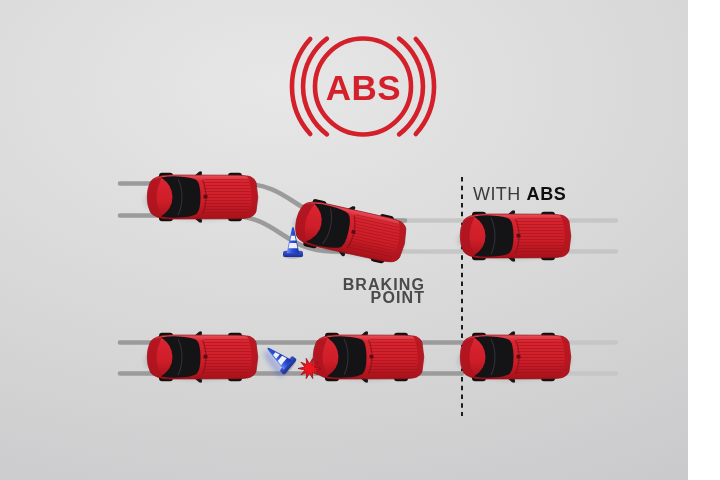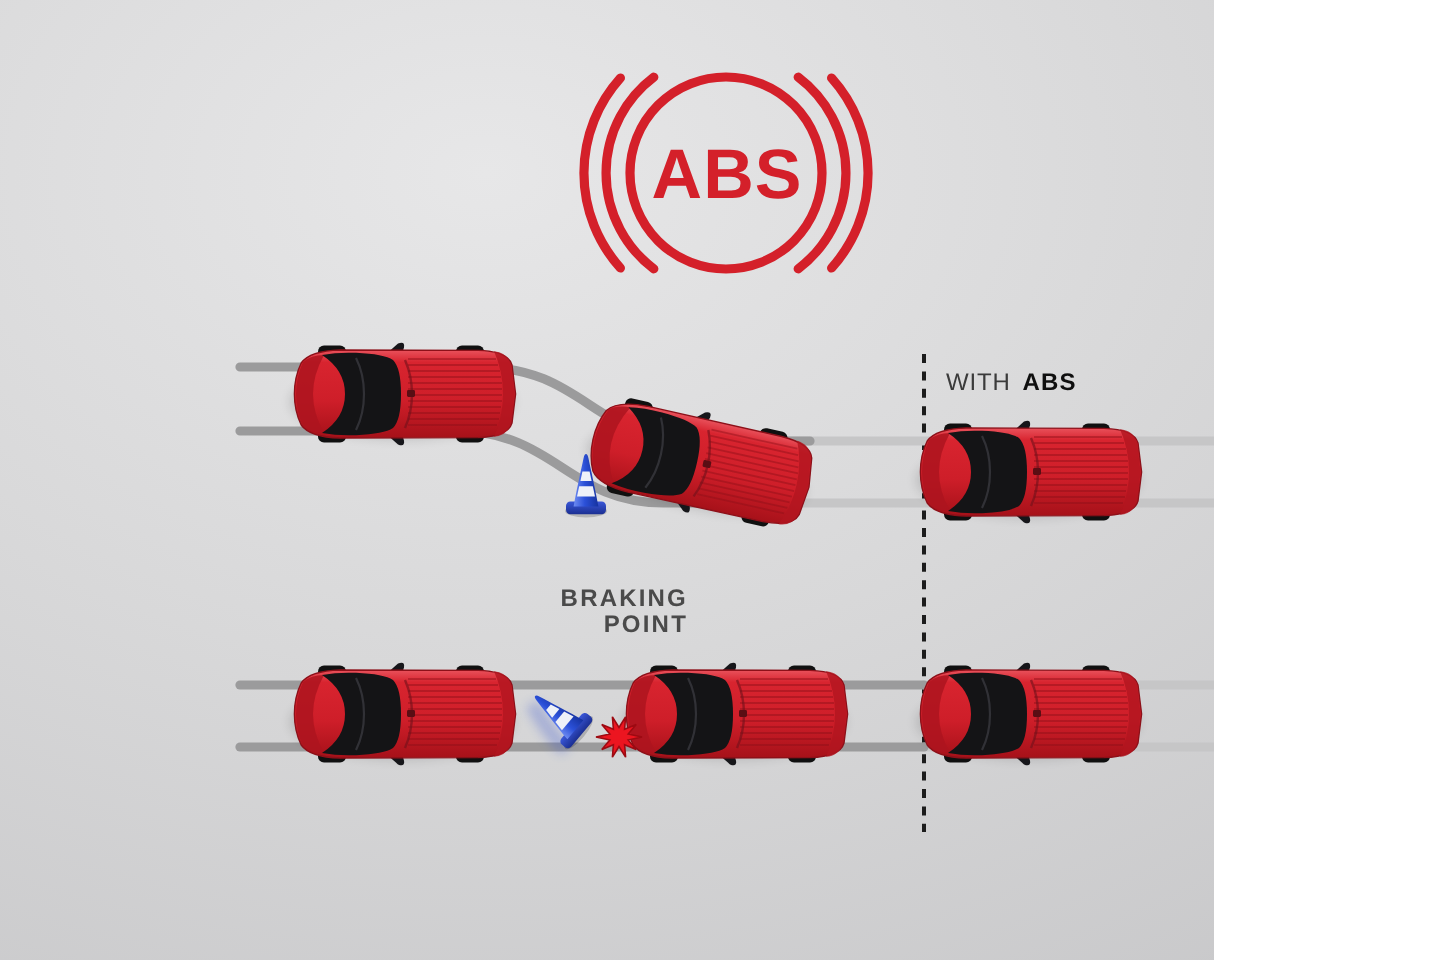"ABS" #stage { width: 607px -> 688px }
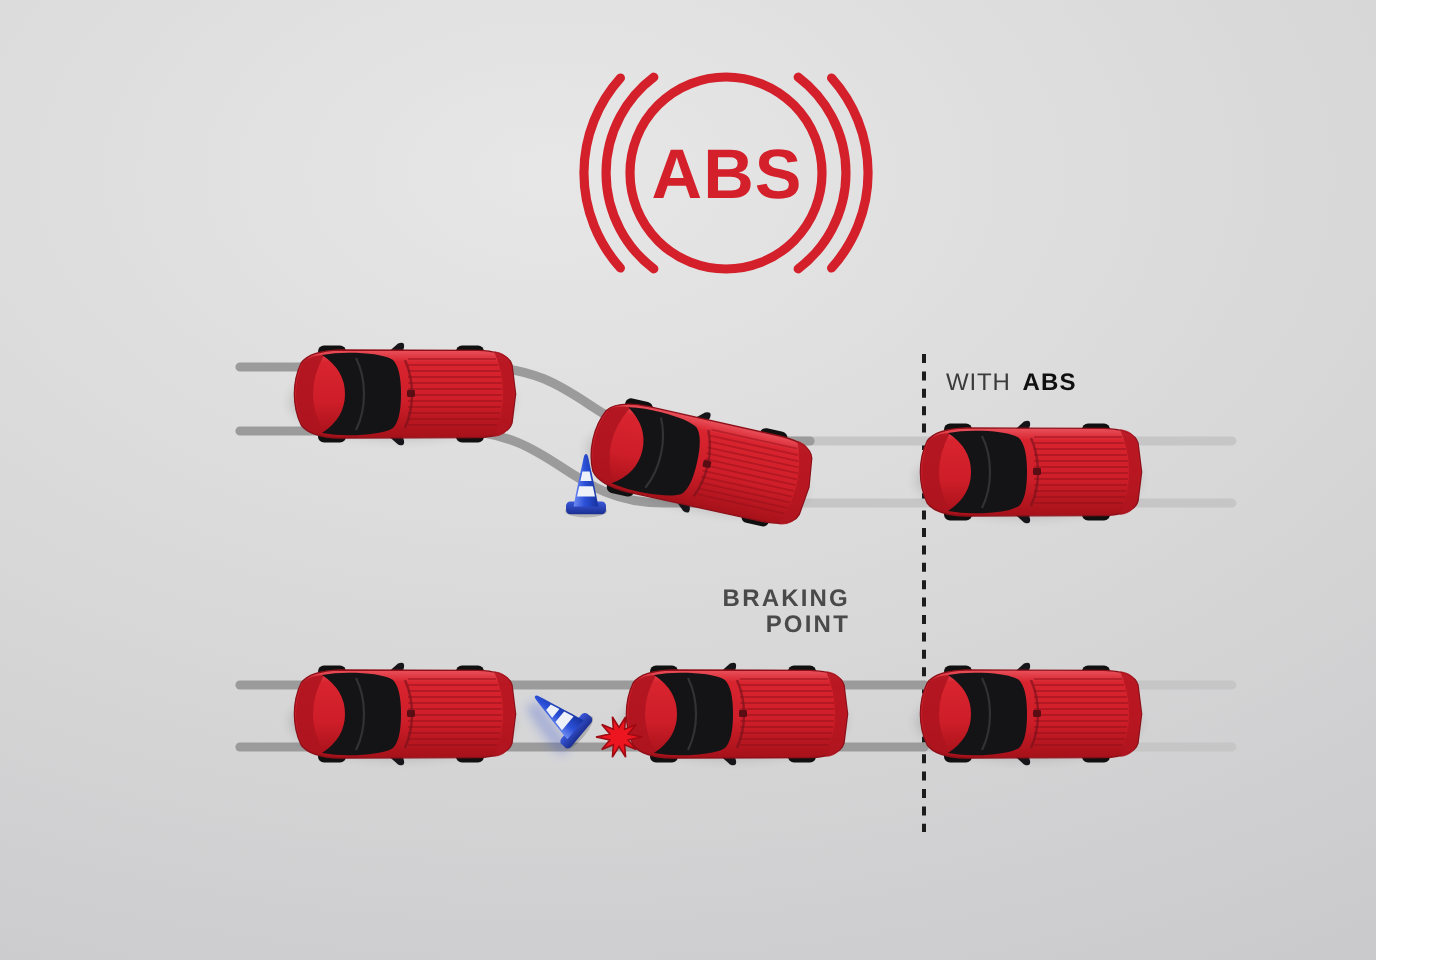"WITH ABS" .scenario-label { font-size: 12px -> 18px }
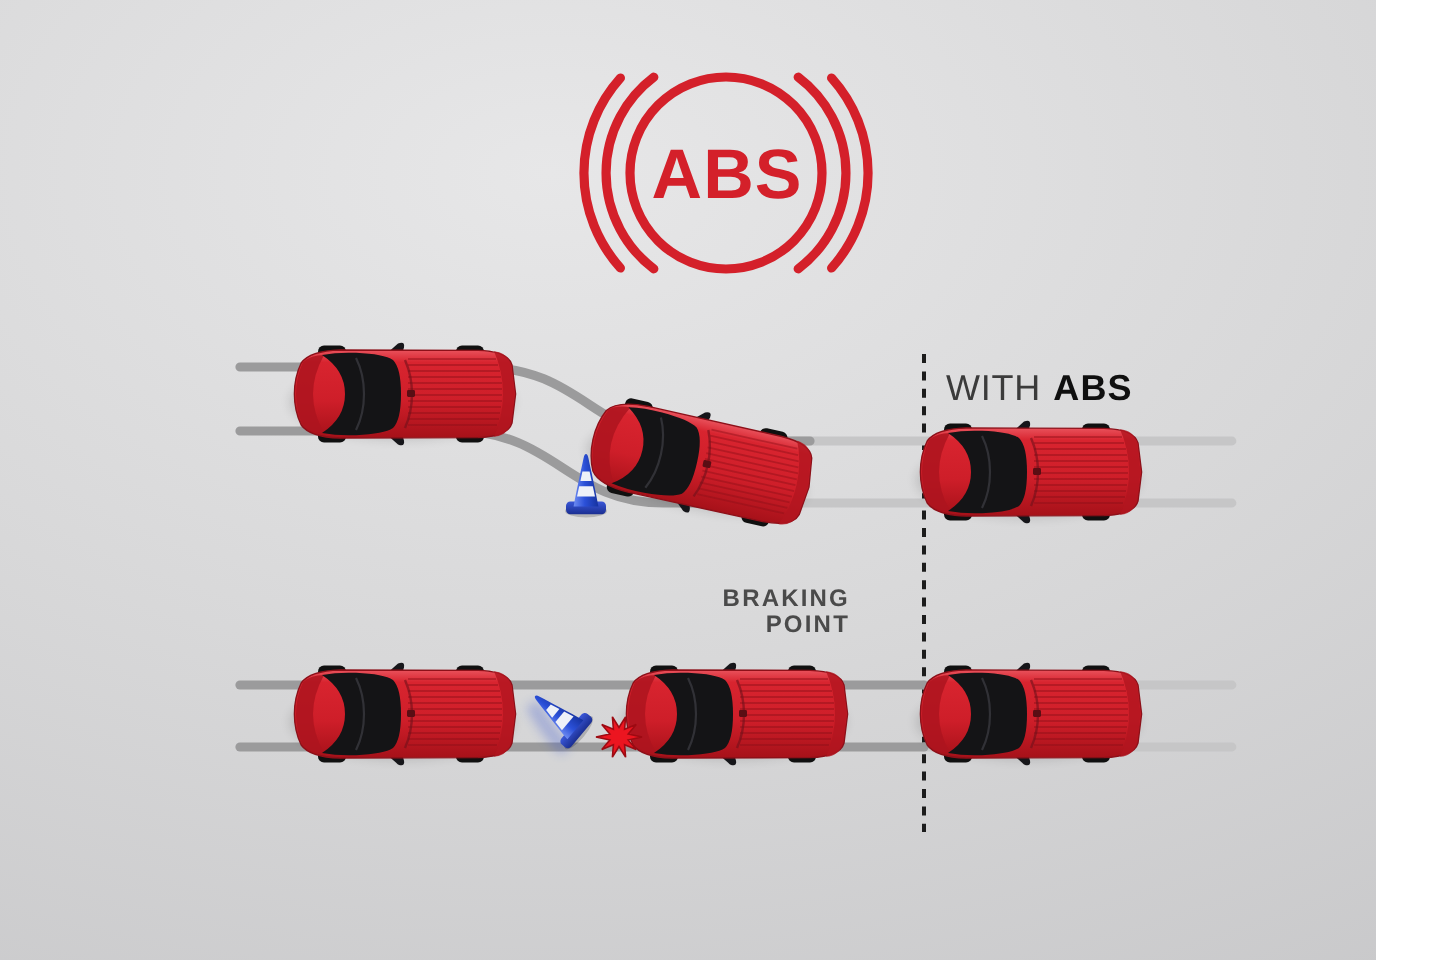"BRAKING" #braking-label { font-size: 12px -> 16px; margin-top: 14px -> none }
